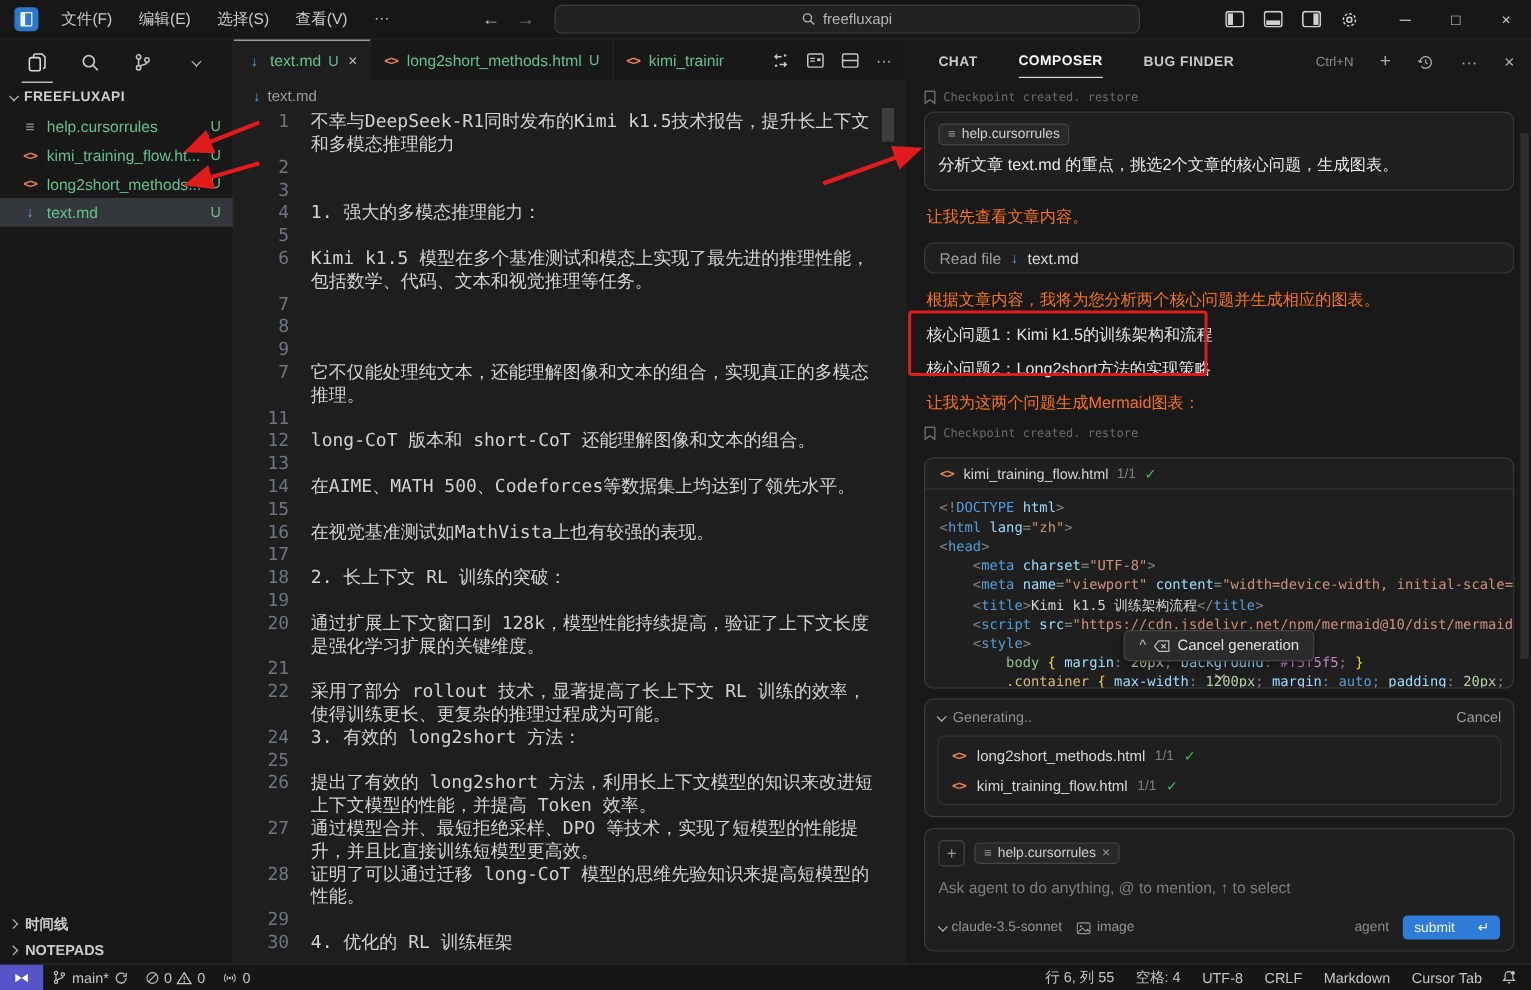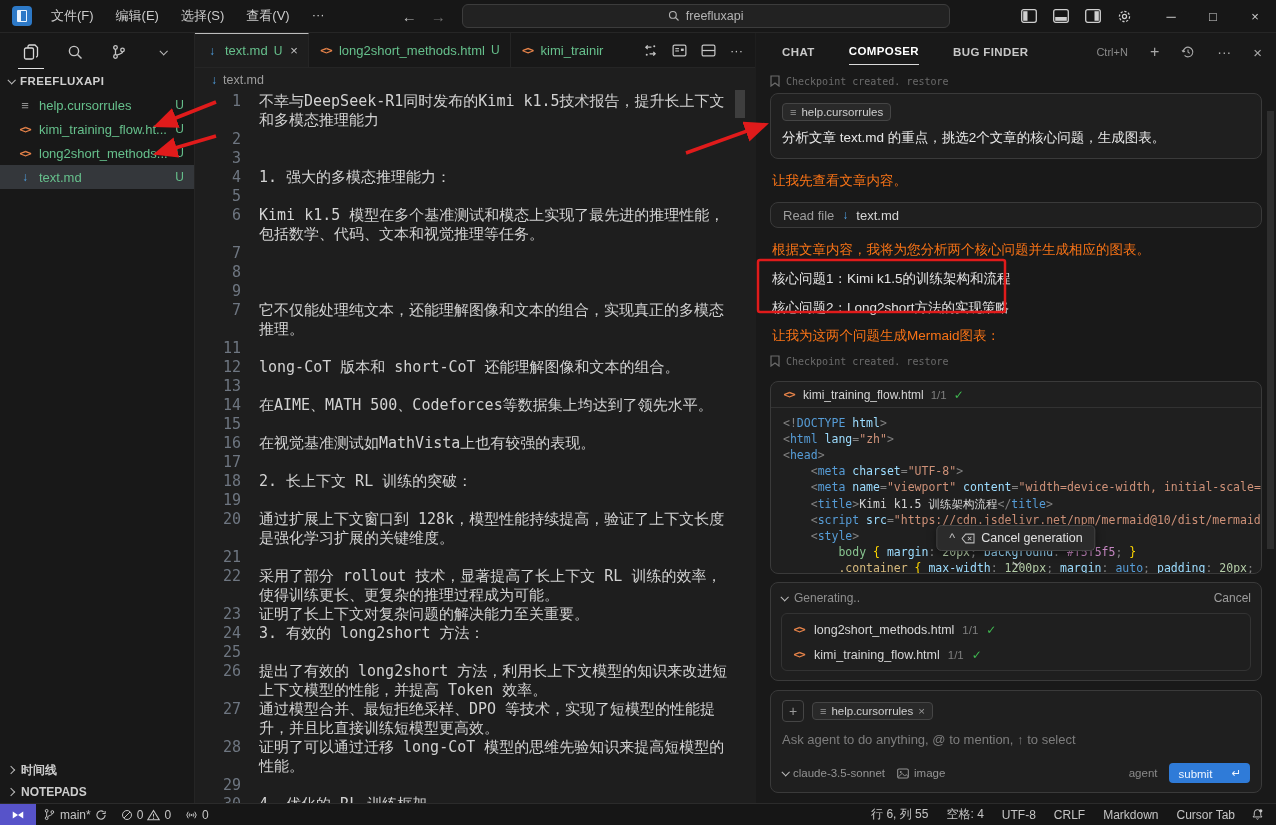"23" div.edrow { html: <div> <div>23</div> <div>证明了长上下文对复杂问题的解决能力至关重要。</div> </div> -> none }
